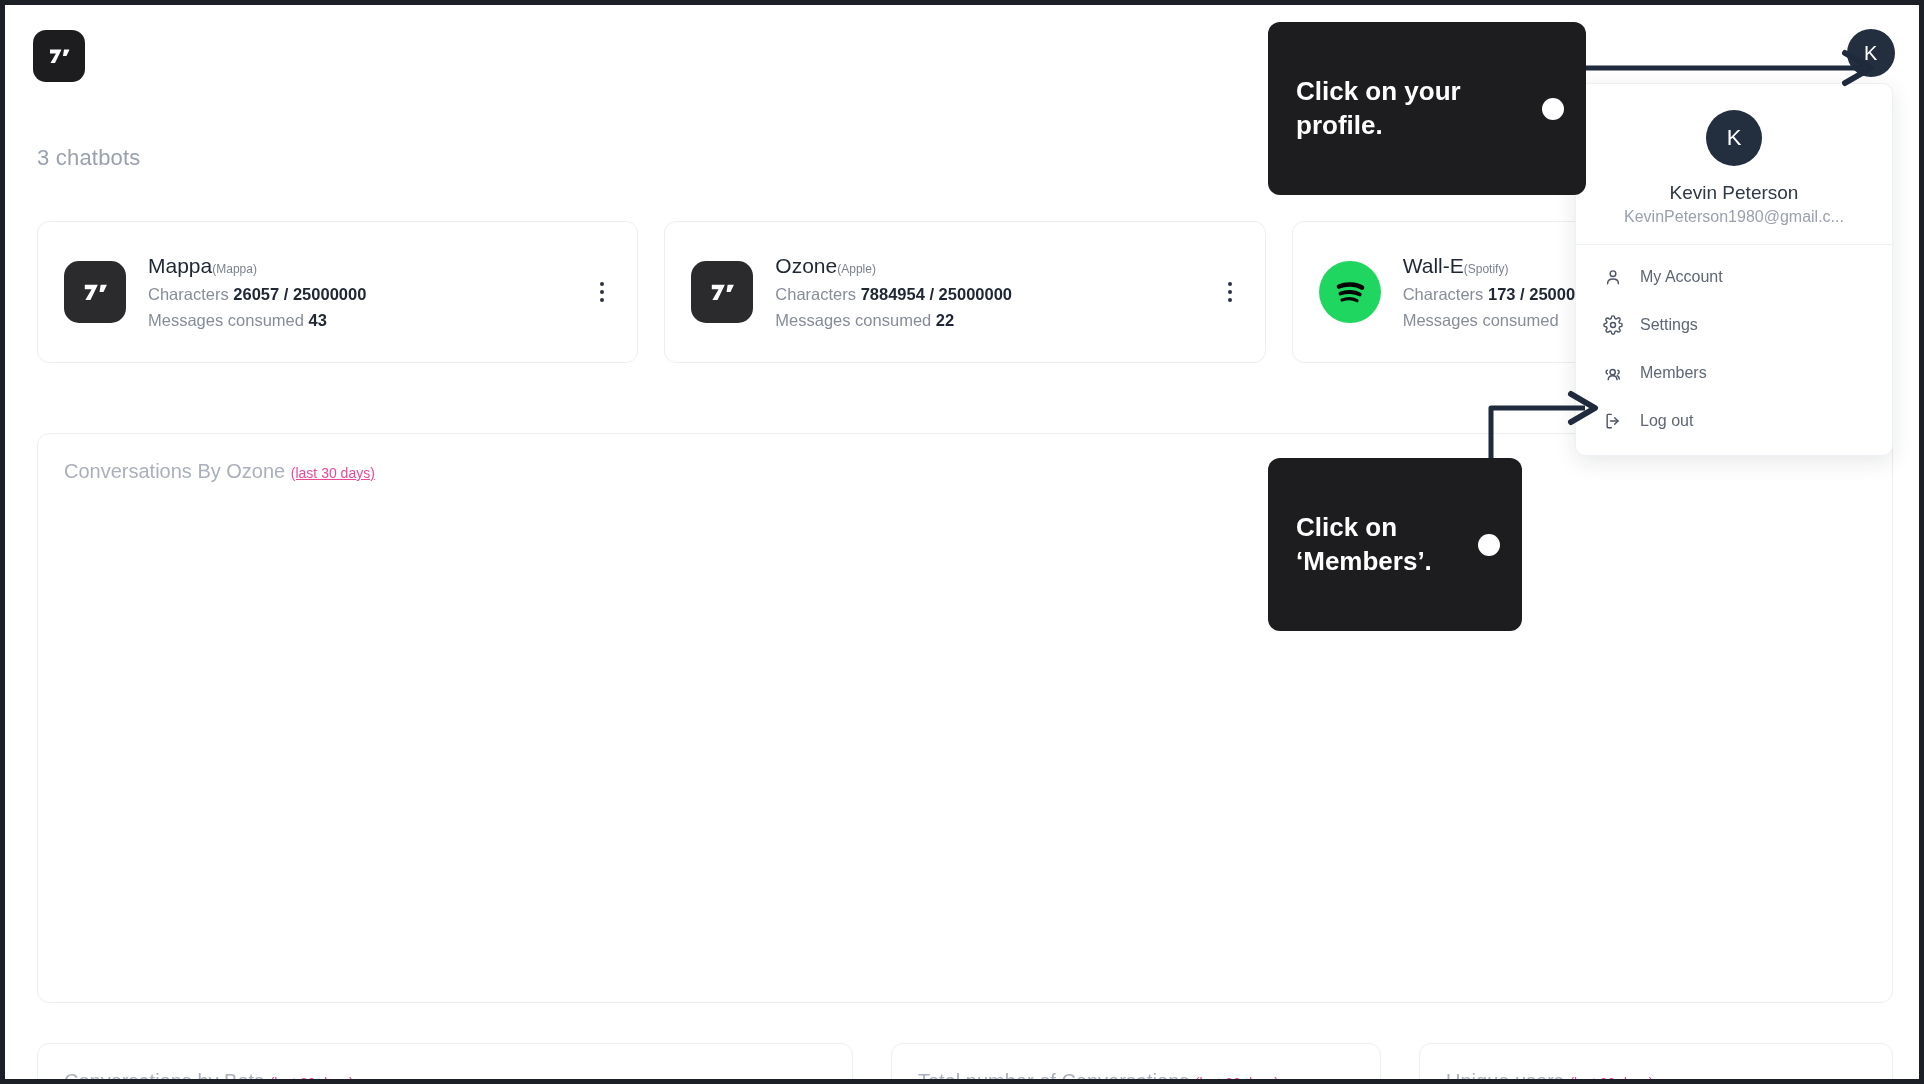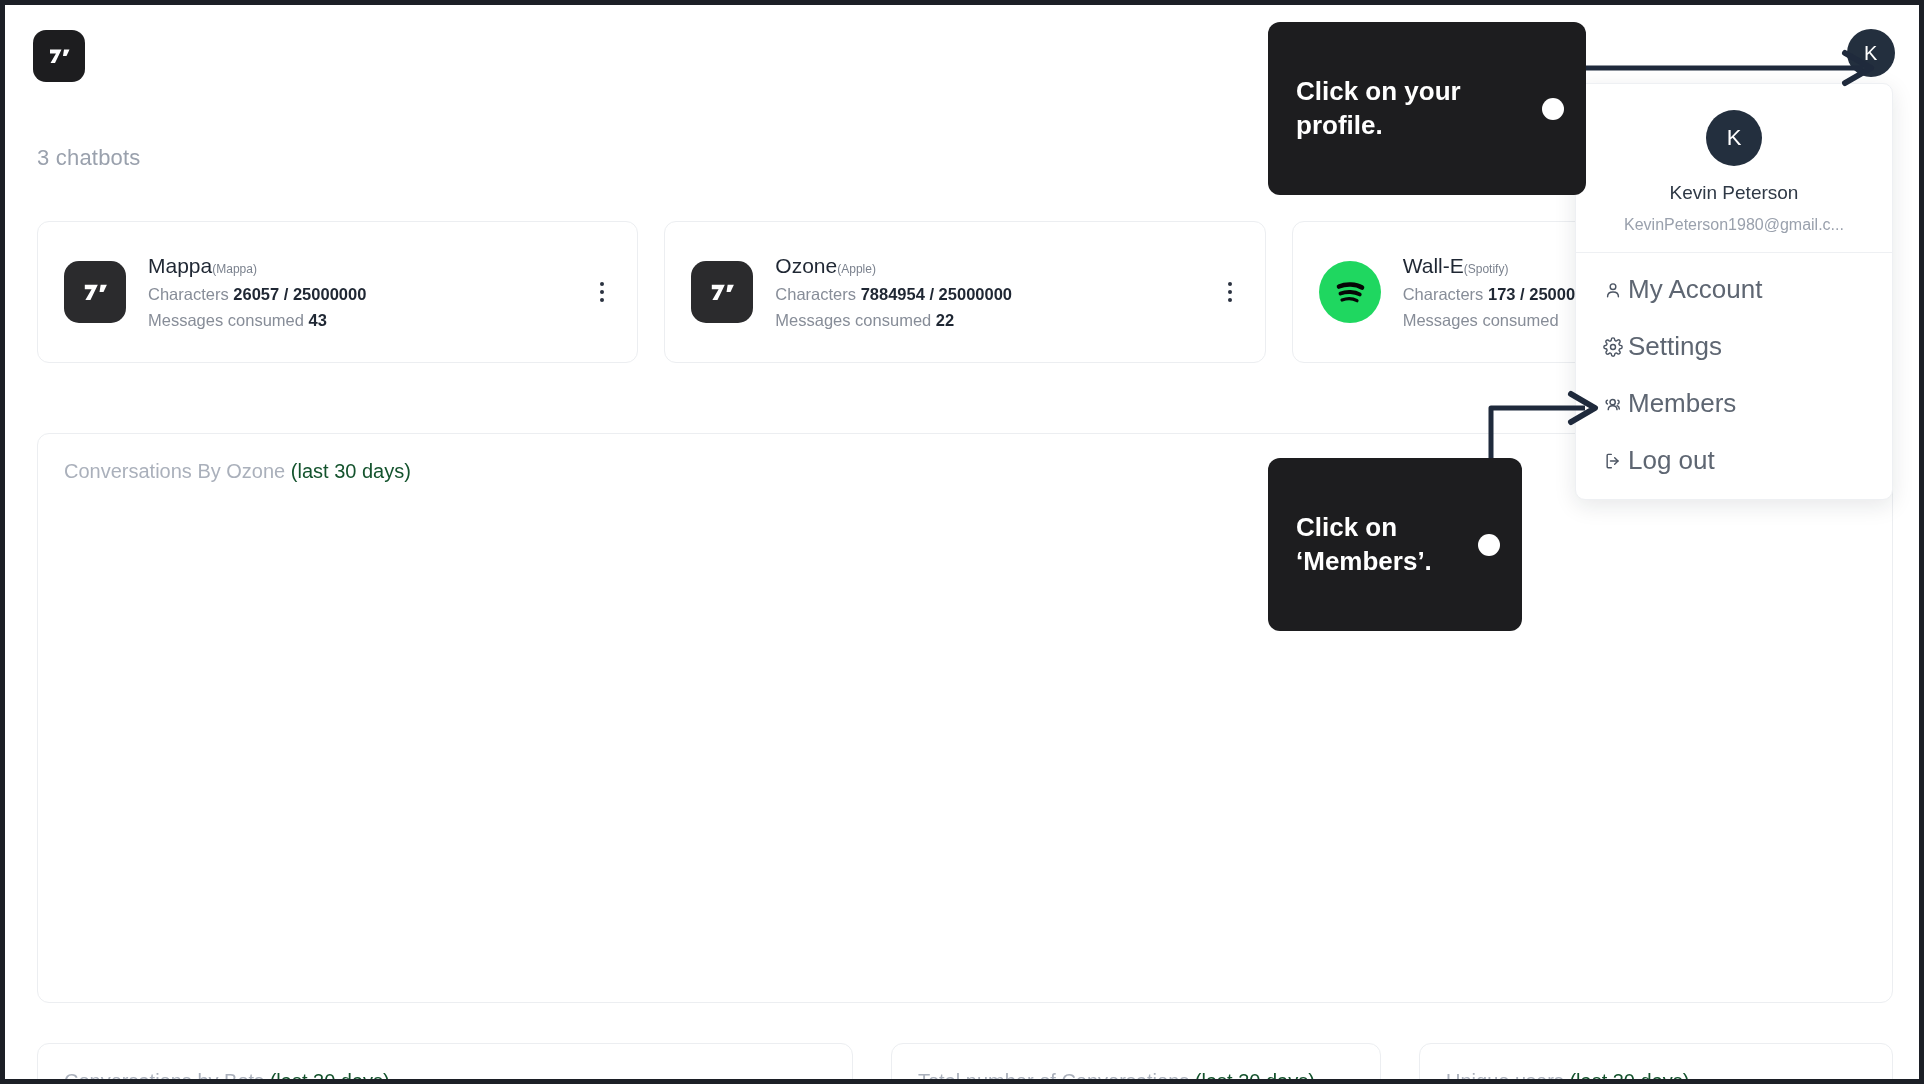"Kevin Peterson" .dd-name { margin-bottom: 12px -> 4px }
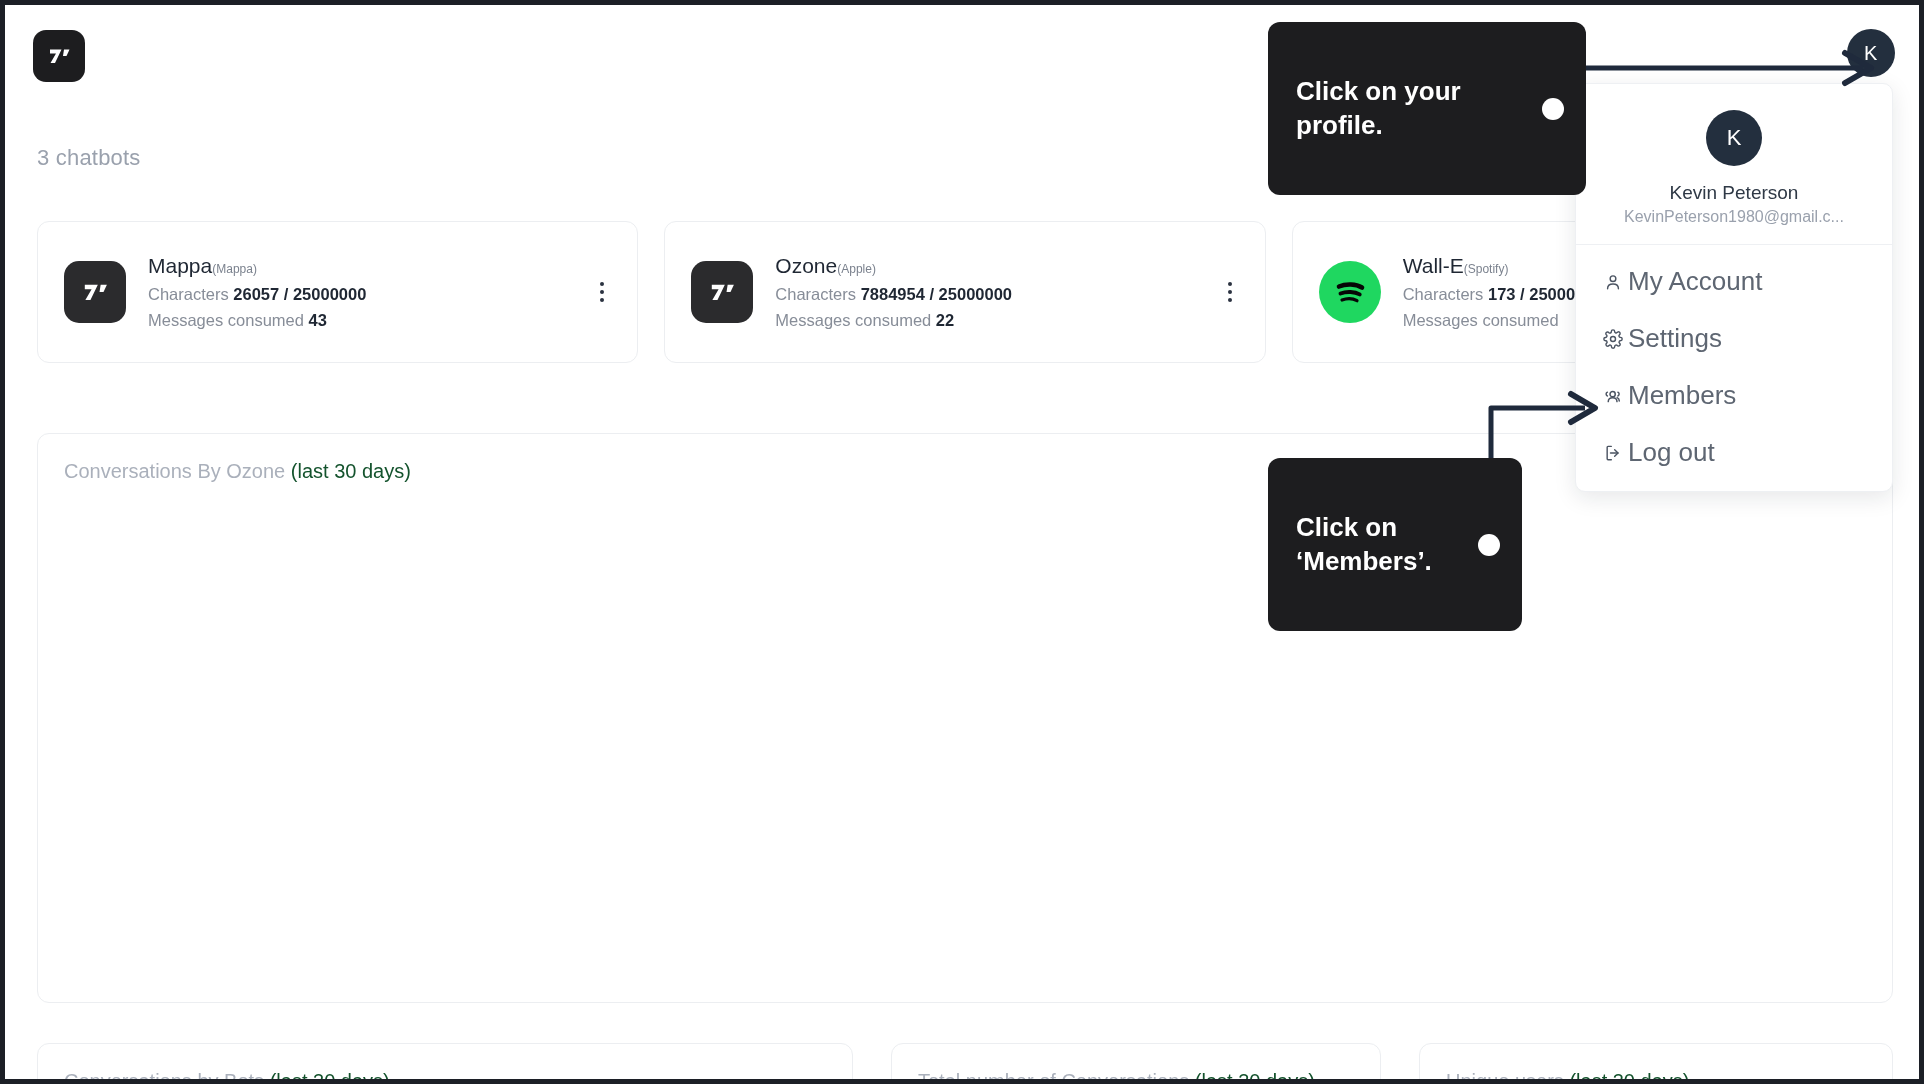"My Account" .dd-item { font-size: 26px -> 16px; gap: 4px -> 16px }
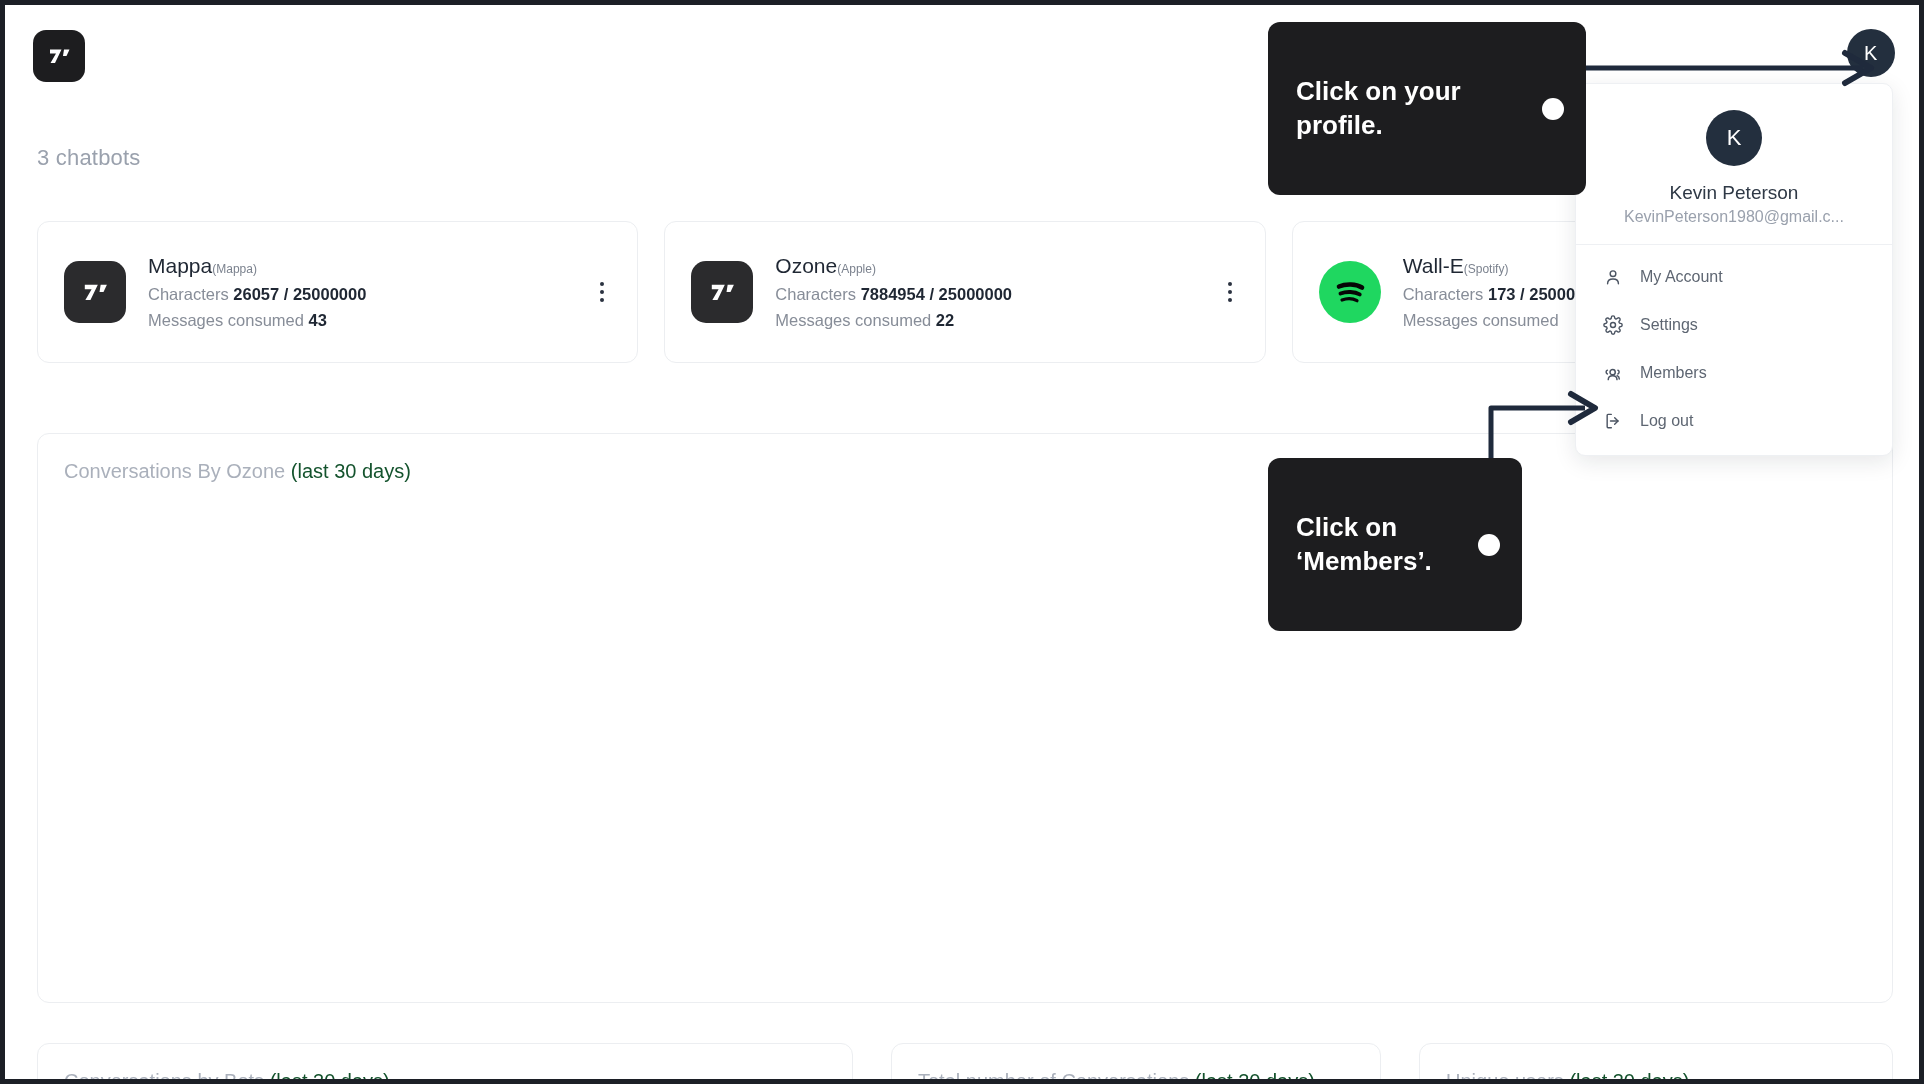"(last 30 days)" .panel-title .muted { color: #14532d -> #ec4899; font-size: 20px -> 14px; text-decoration: none -> underline }
